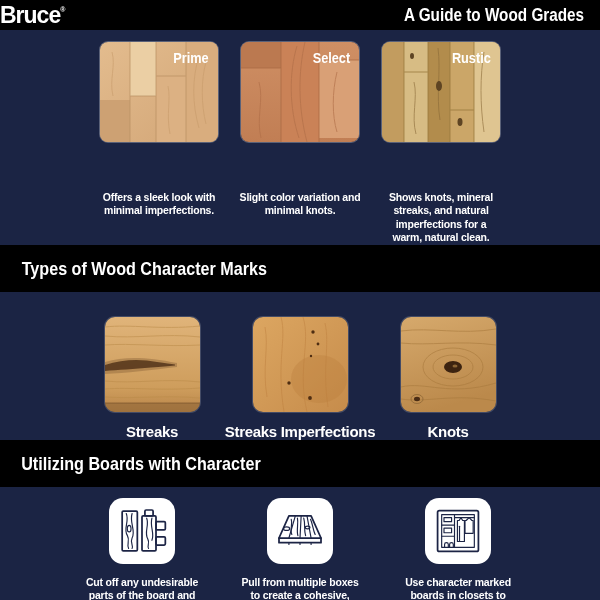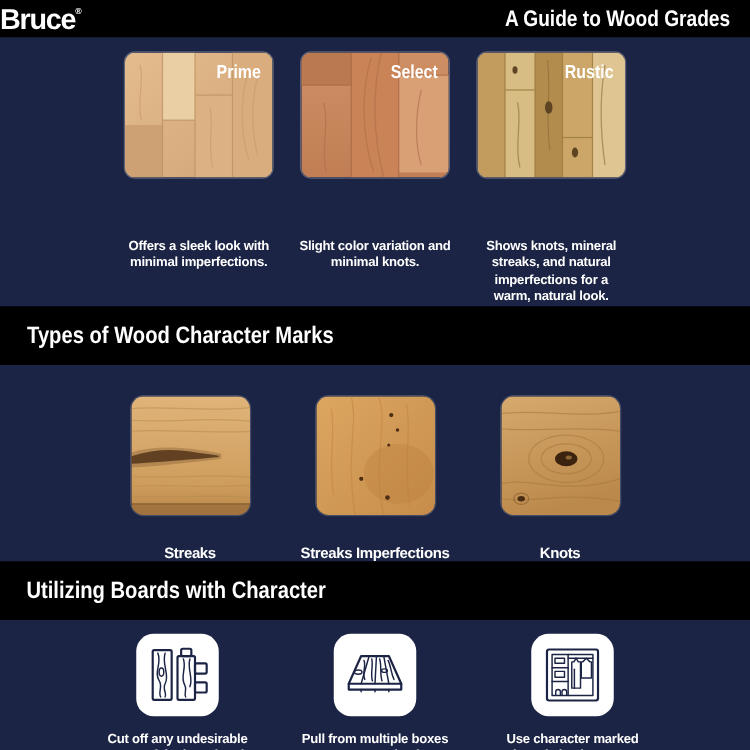"Shows knots, mineral streaks, and" div.caption { text: look -> clean }
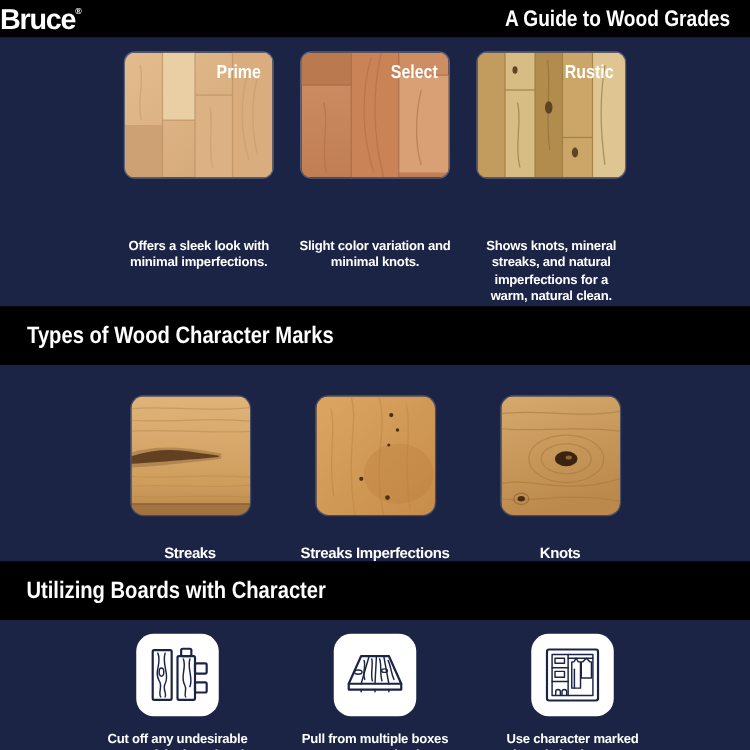"Streaks" .mark-label { font-size: 12px -> 15px; margin-top: 23px -> 11px }
